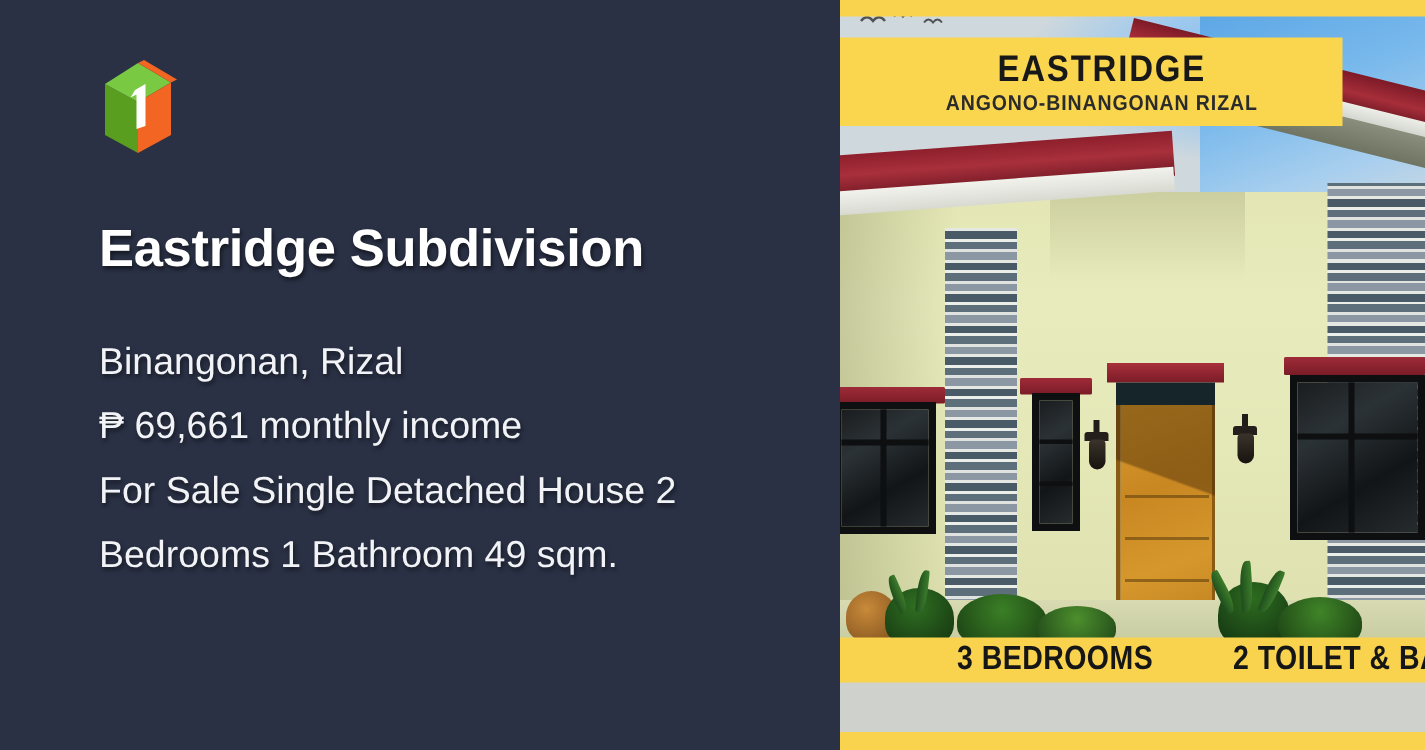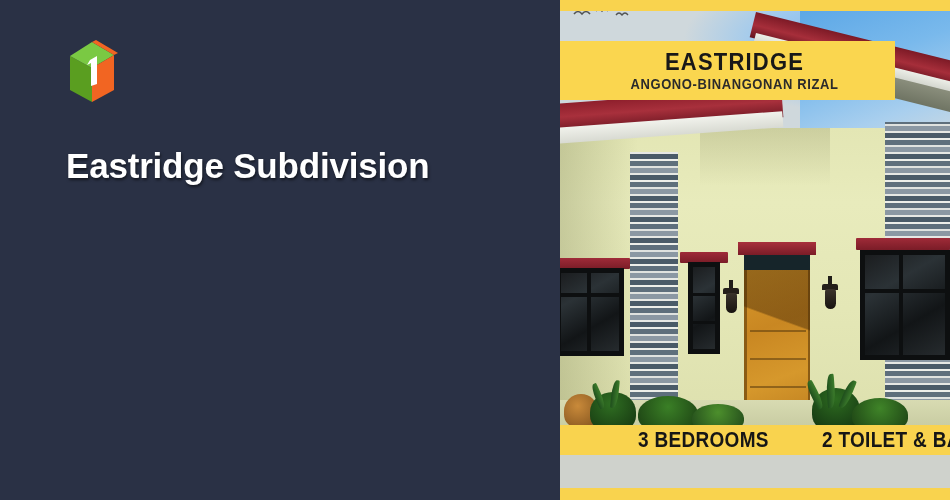"EASTRIDGE" .banner-top { top: 41px -> 25px }
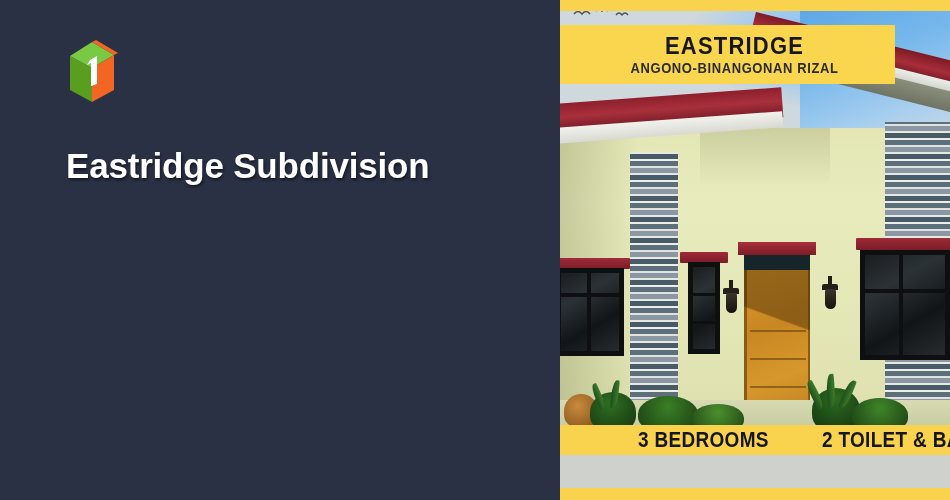"Binangonan, Rizal" div.meta { html: none -> <div> <div>Binangonan, Rizal</div> <div>₱ 69,661 monthly income</div> <div>For Sale Single Detached House 2 Bedrooms 1 Bathroom 49 sqm.</div> </div> }
